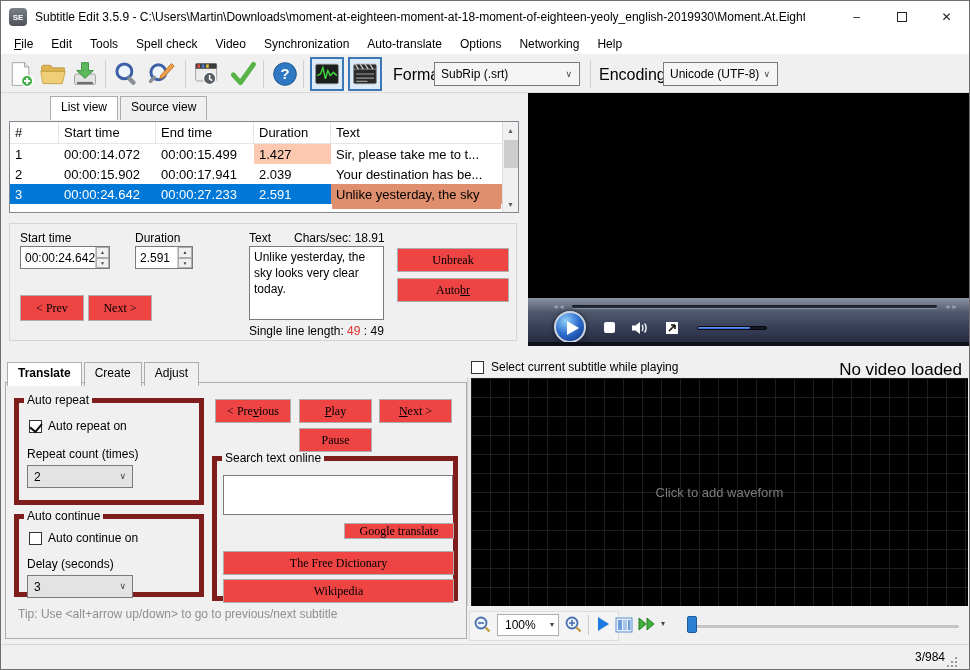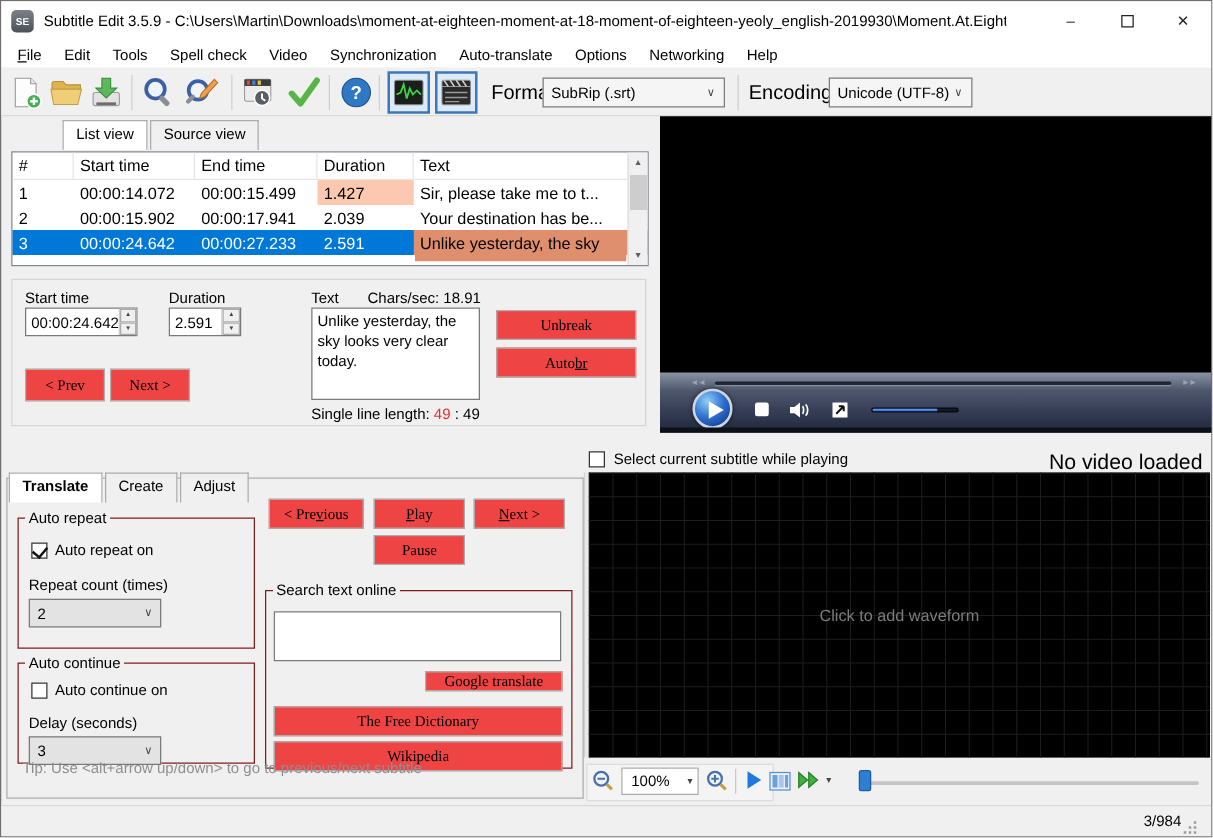"Translate" div.tabstrip { margin-top: 16px -> none }
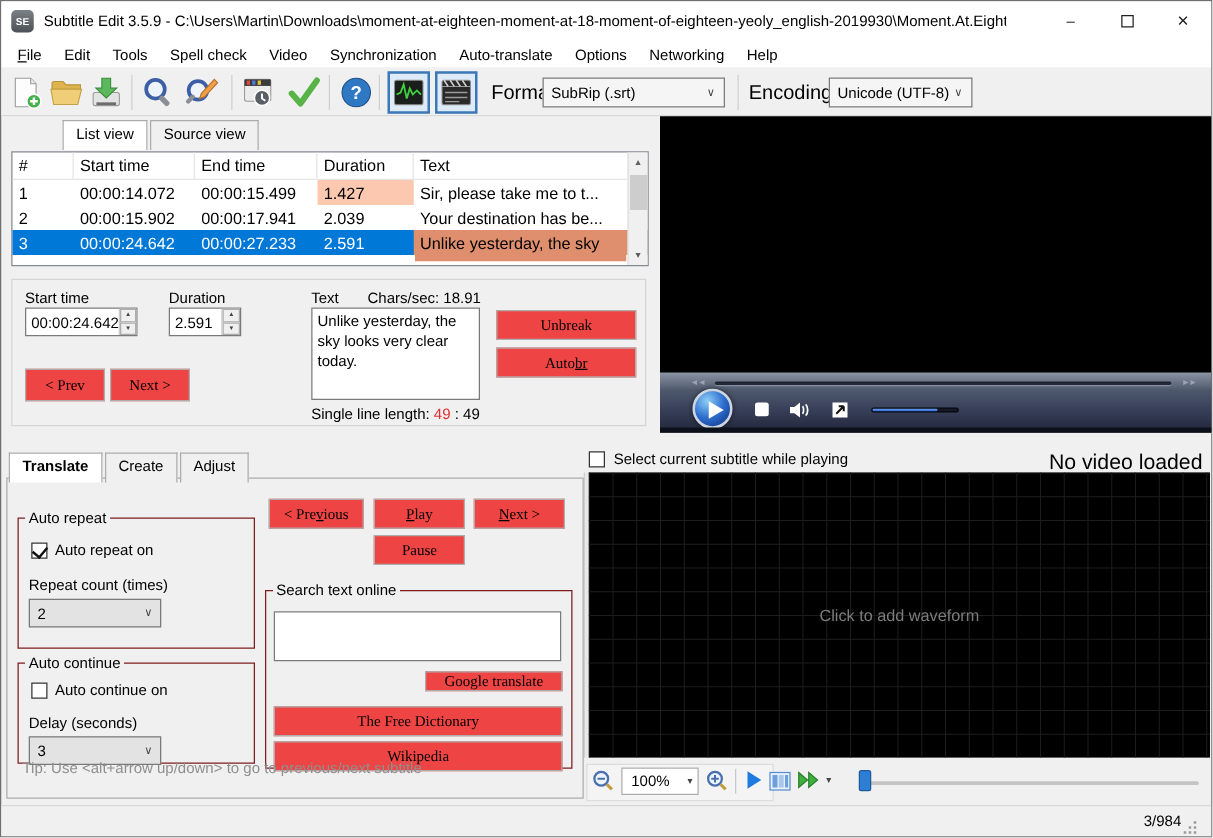"Auto repeat" fieldset { border: 1px solid #7f1d1d -> 5px solid #7f1d1d; margin-top: 14px -> none }
